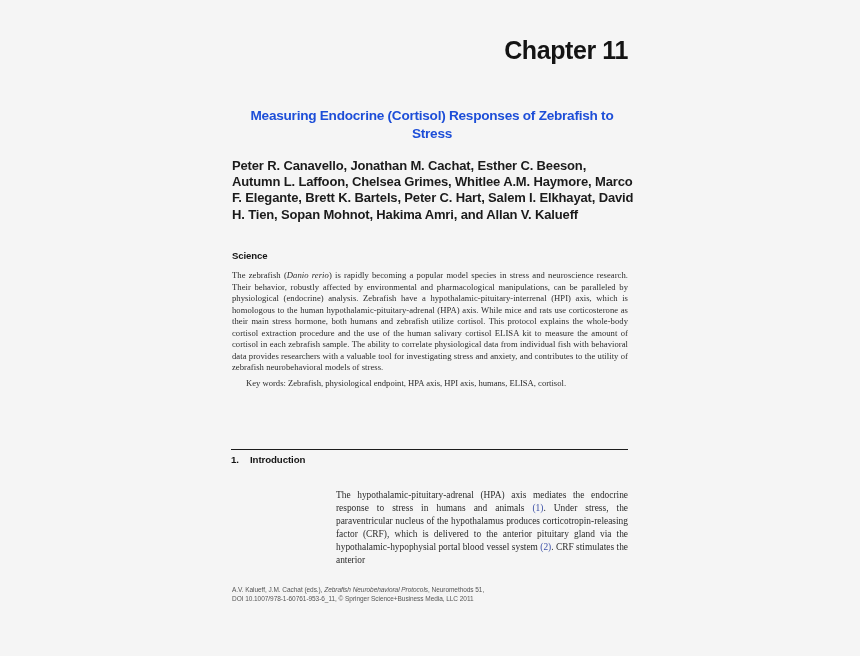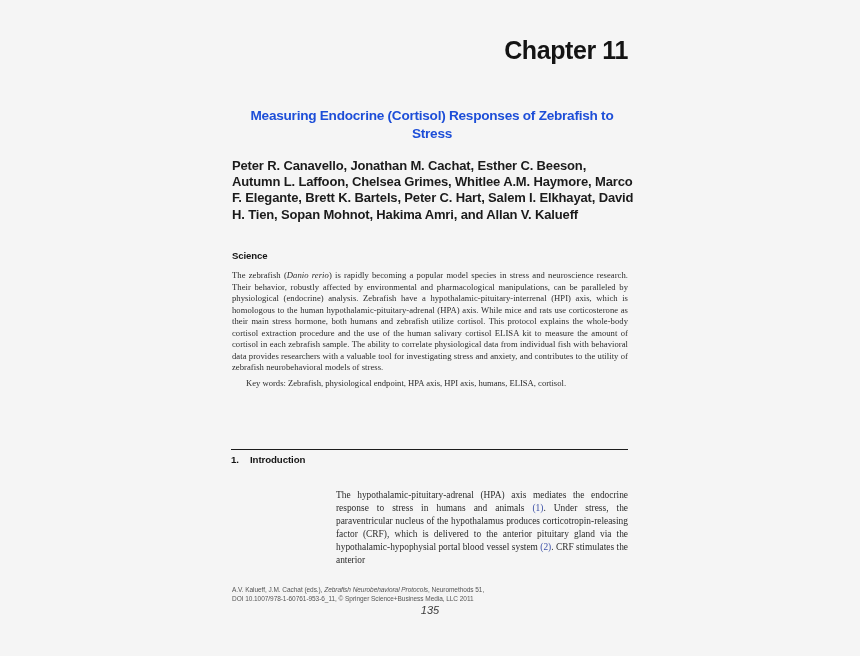"135" div.folio { html: <div>135</div> -> none }
